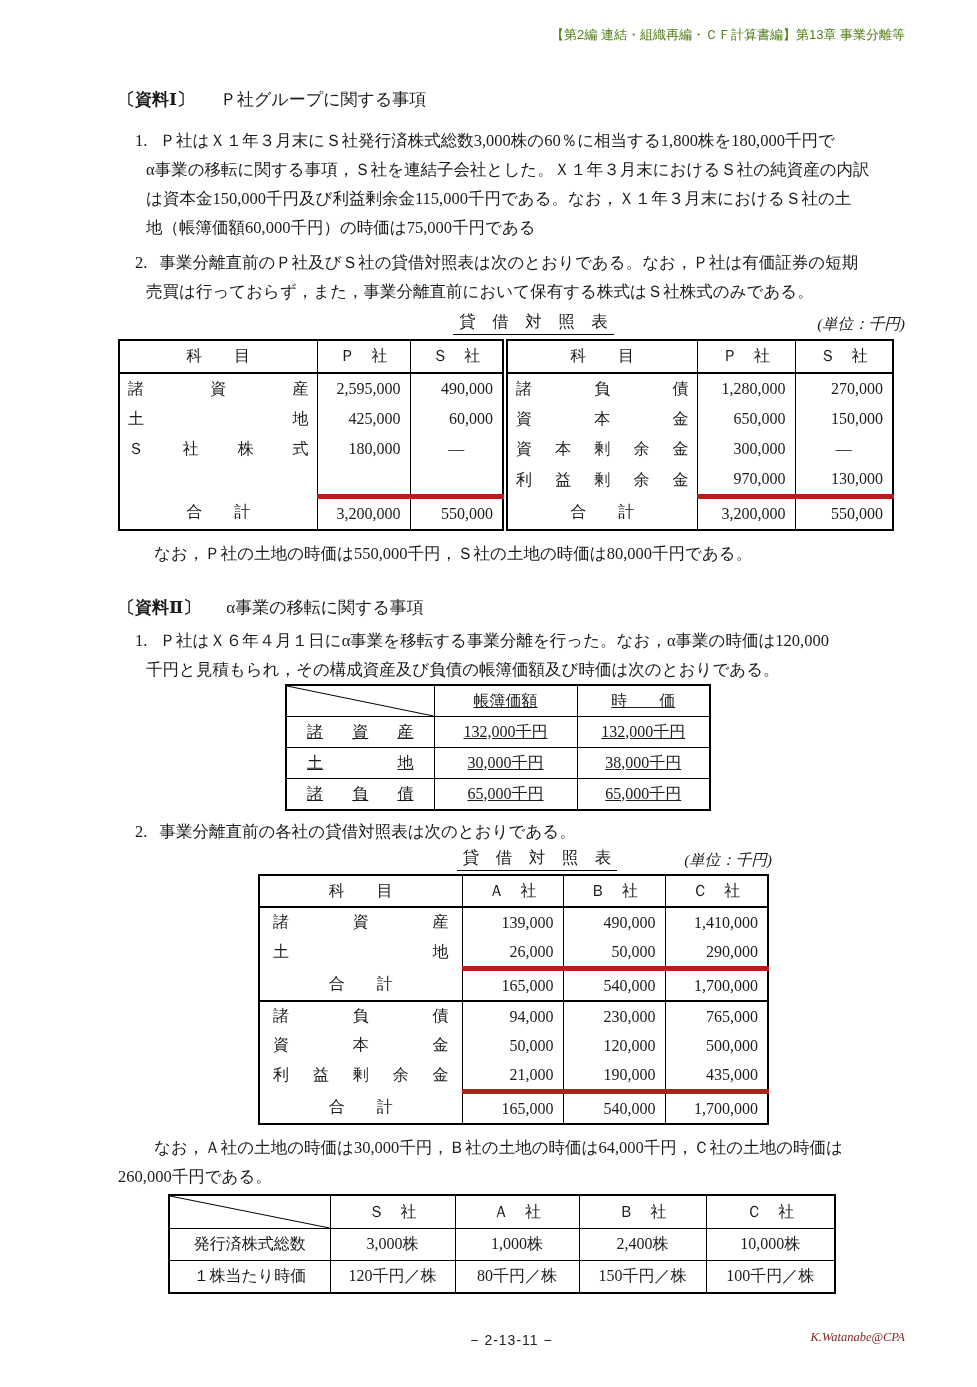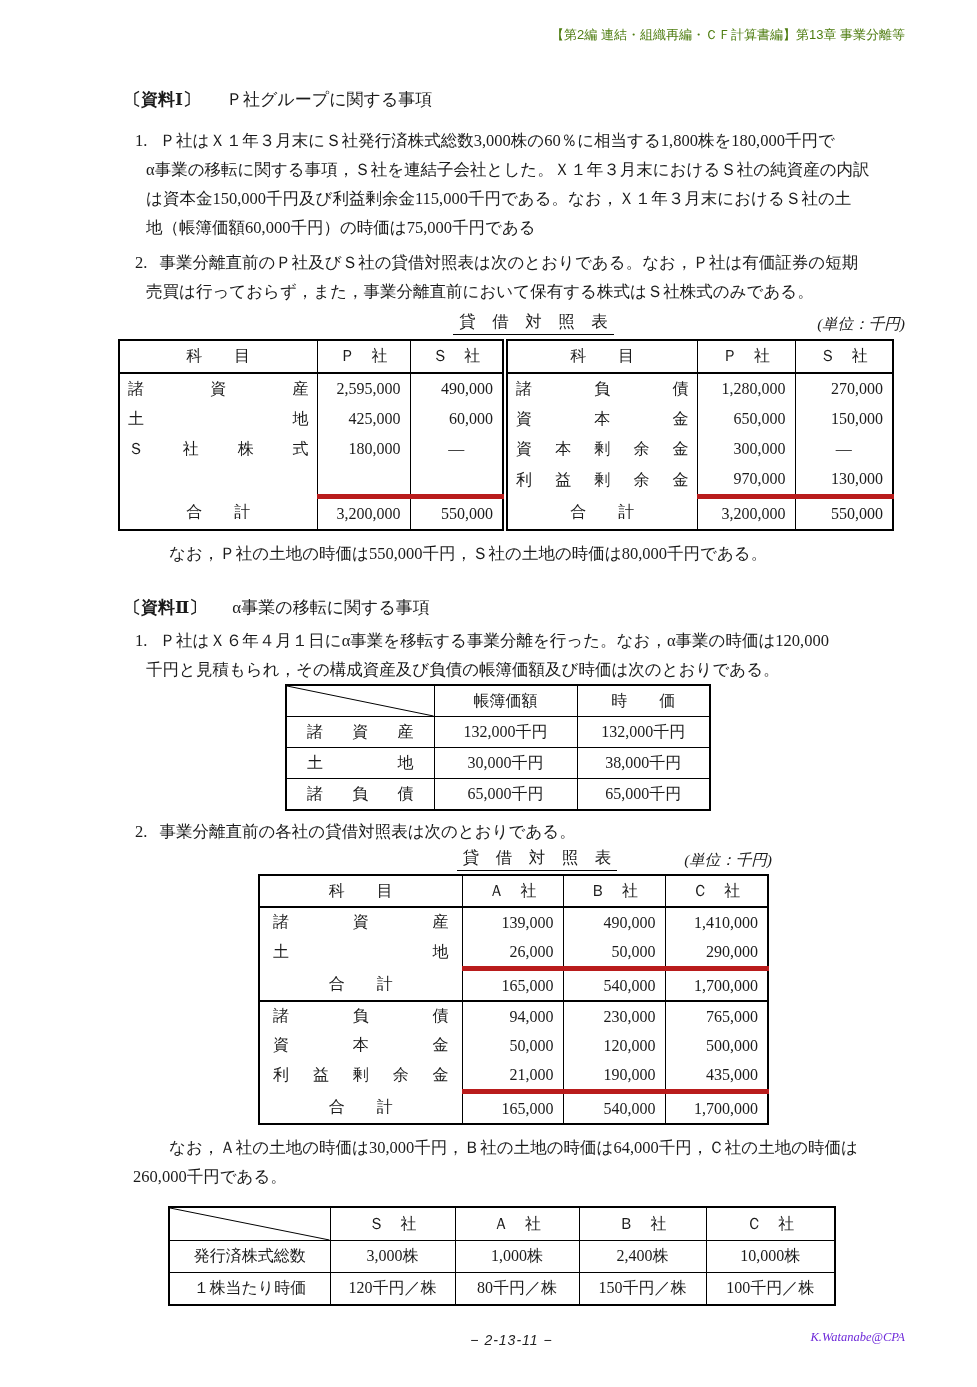"〔資料Ⅰ〕 Ｐ社グループに関する事項" .sec-head { margin: 6px -> 0 }
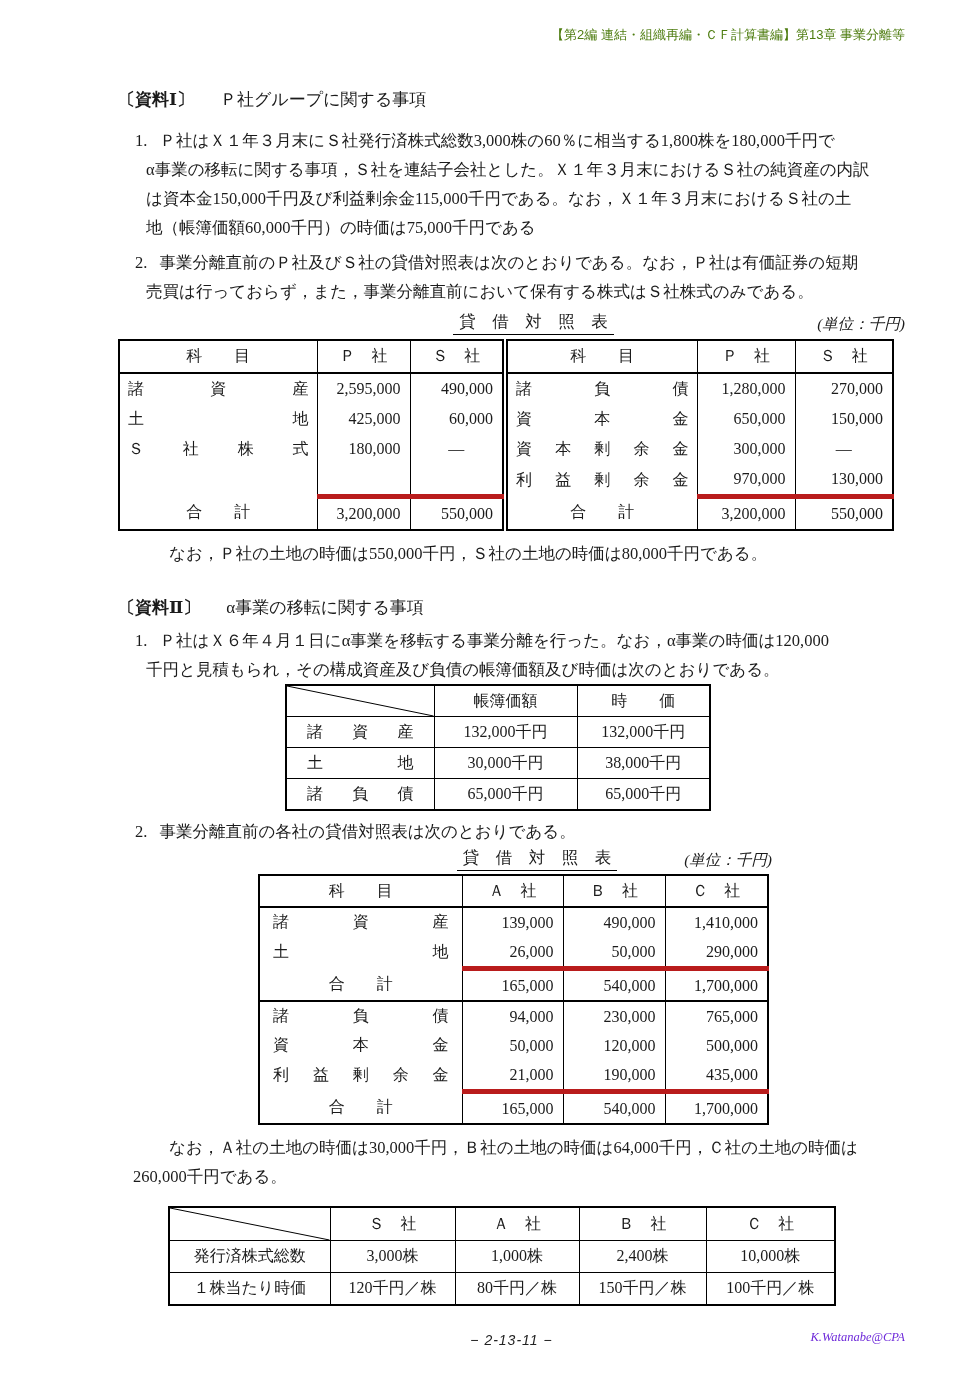"なお，Ｐ社の土地の時価は550,000千円，Ｓ社の土地の時価は80,000千円で" .note { margin: 15px -> 0 }
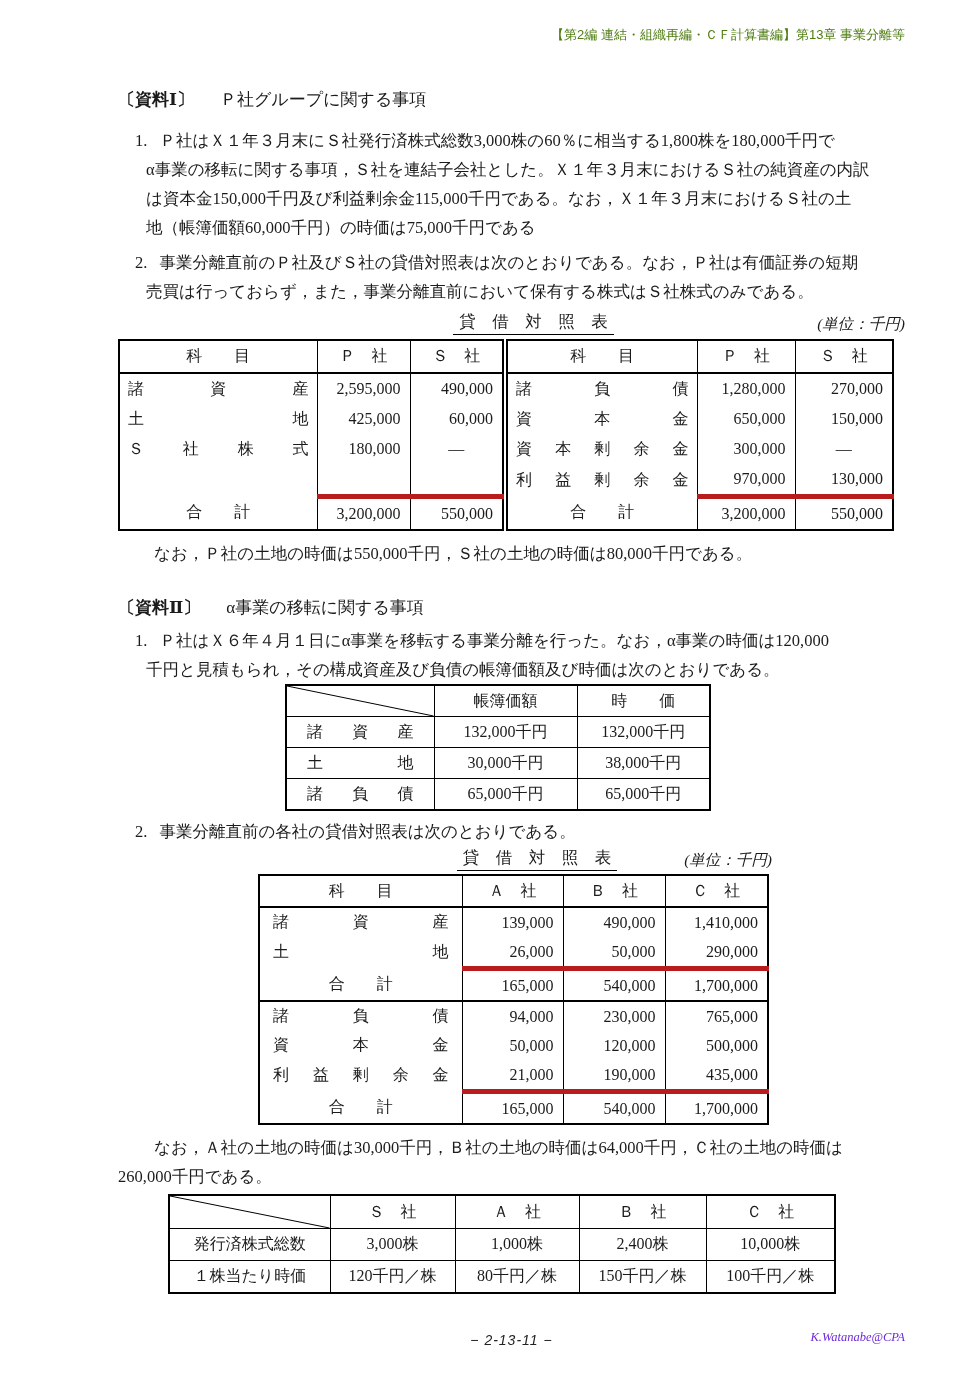"帳簿価額" .t2 { text-decoration: none -> underline }
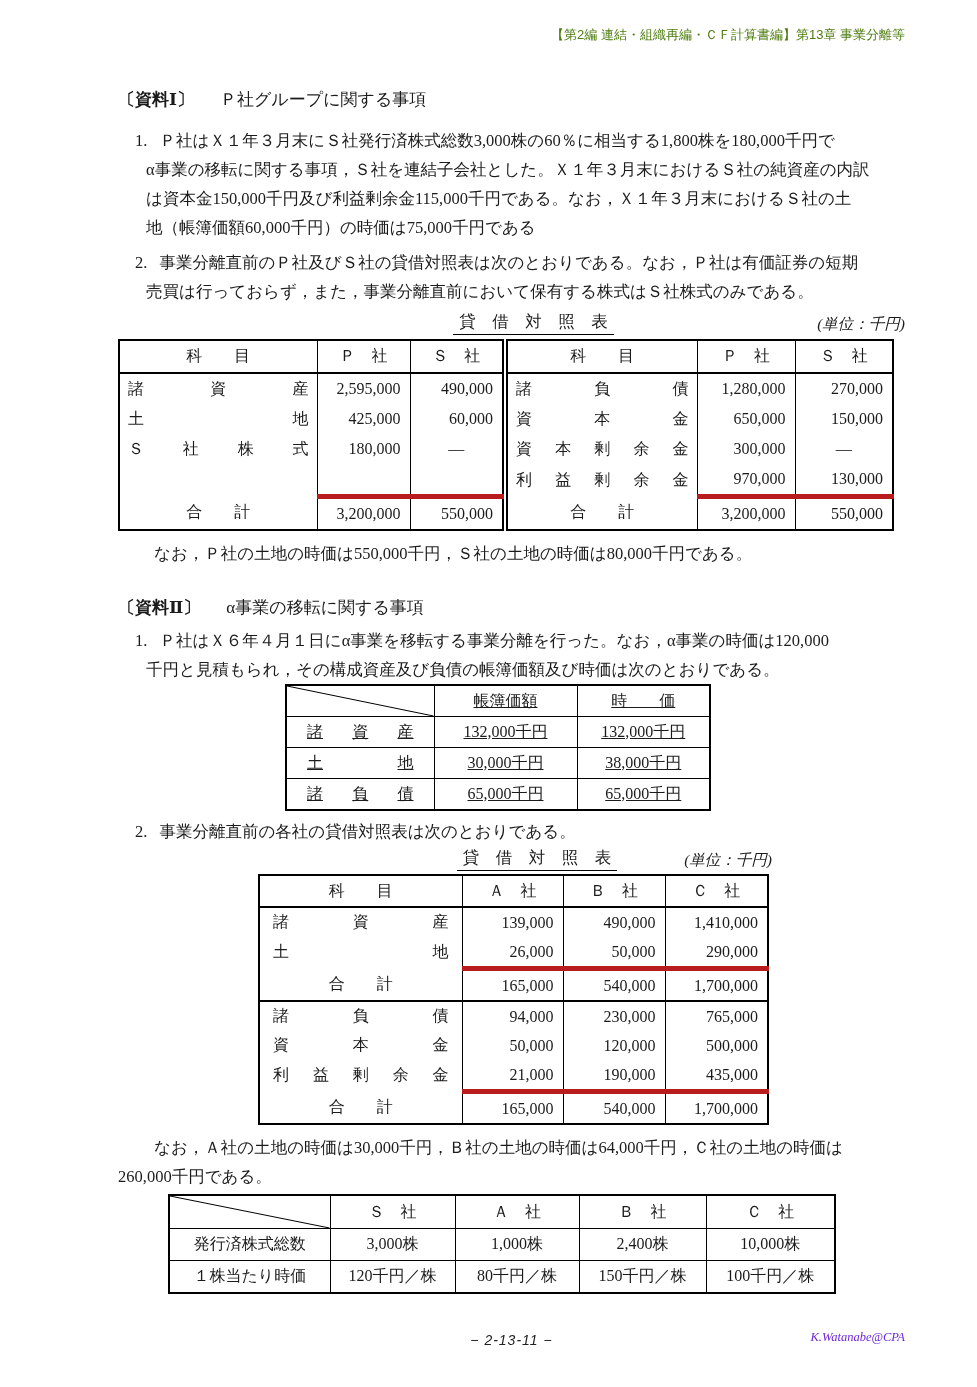"− 2-13-11 −" .pgnum { font-style: italic -> none }
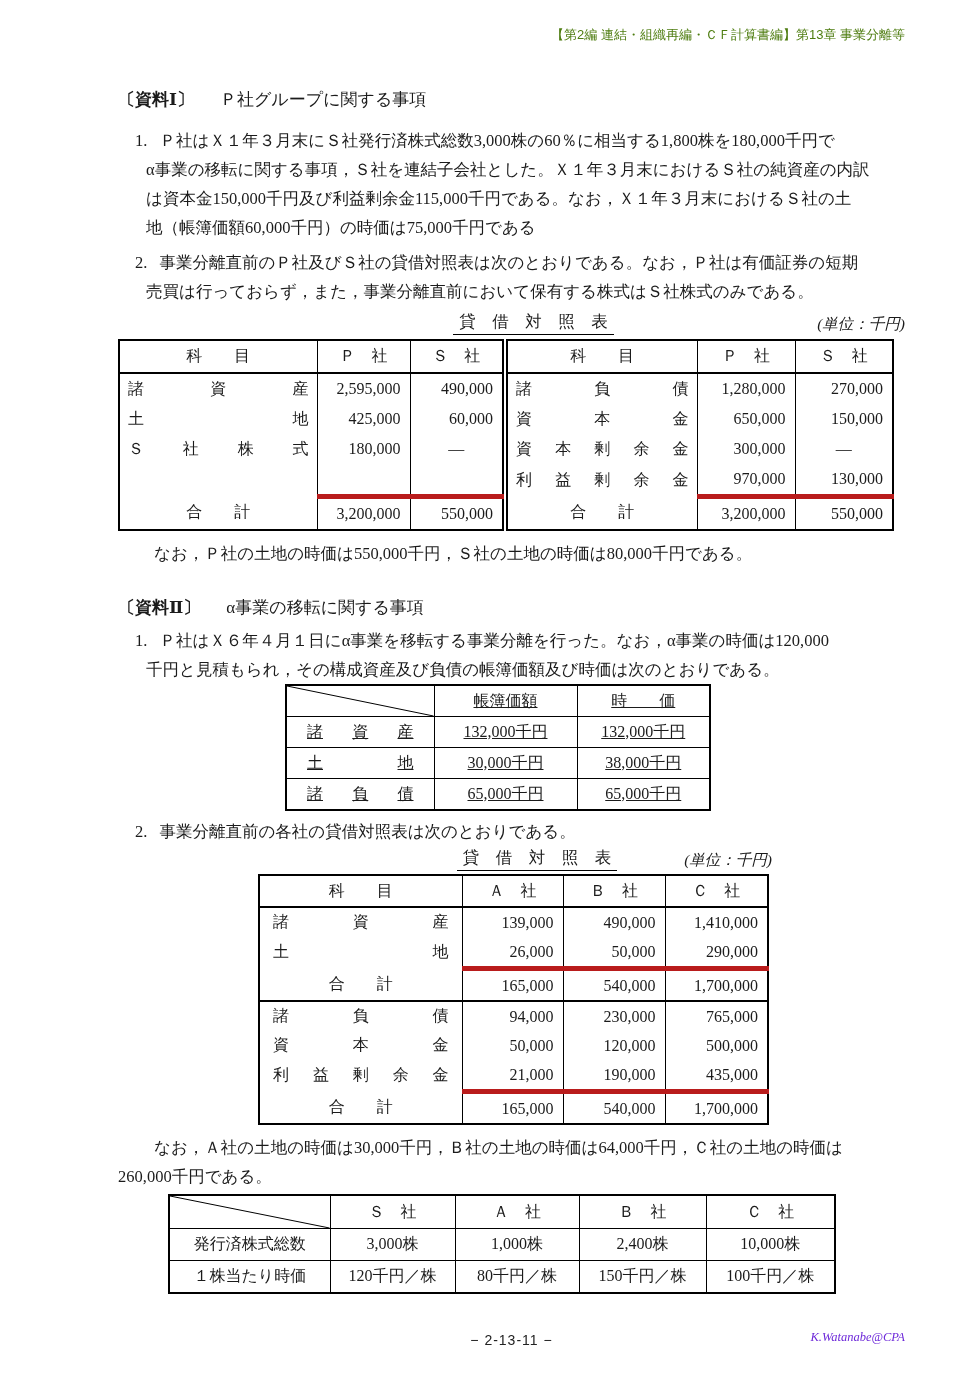"K.Watanabe@CPA" .credit { color: #6d28d9 -> #7f1d1d }
